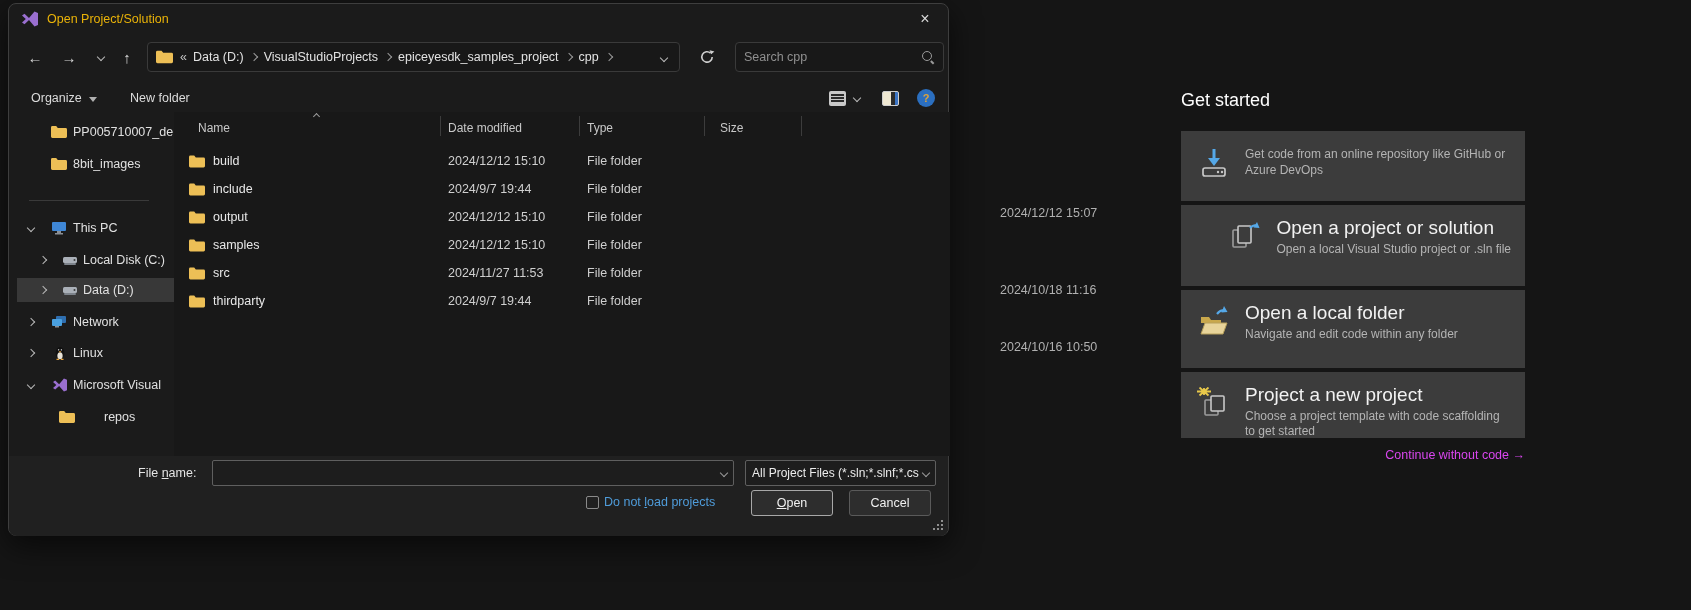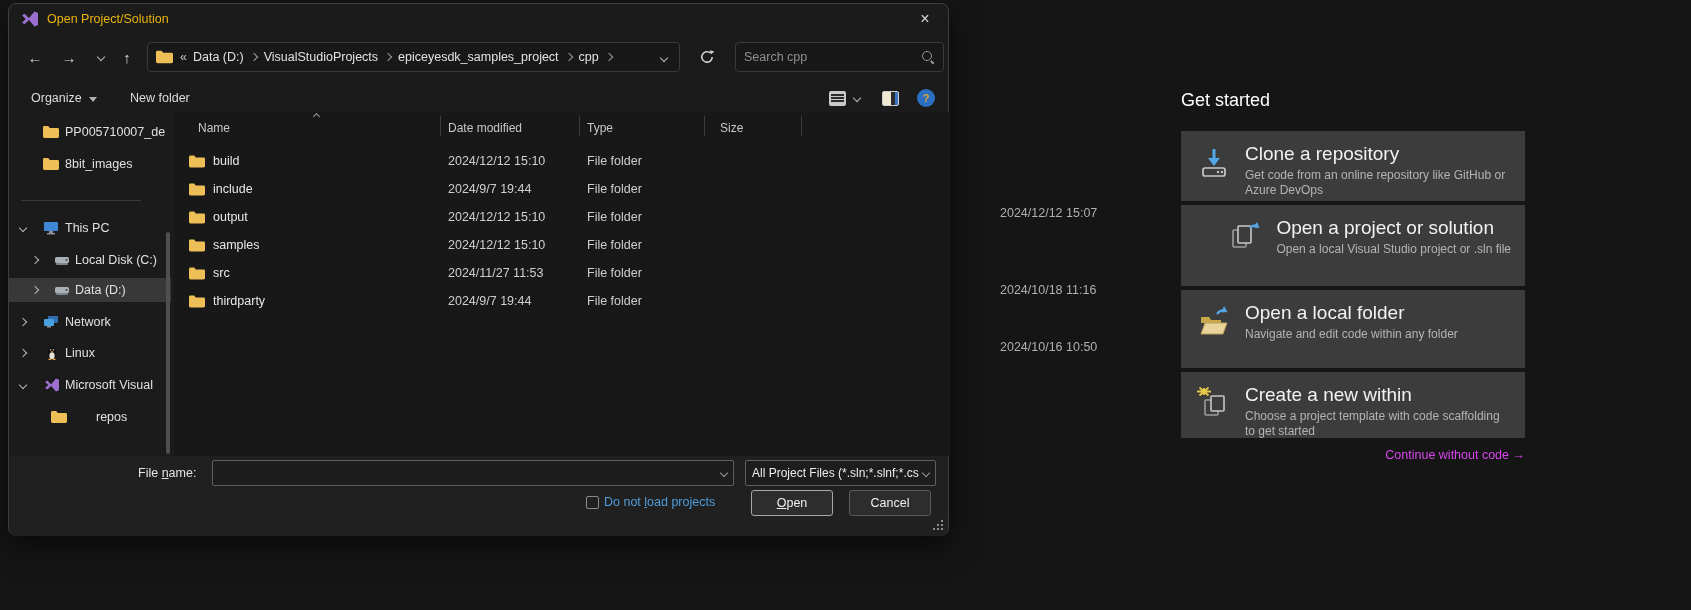"PP005710007_de" .sidebar { left: 0 -> 8px }
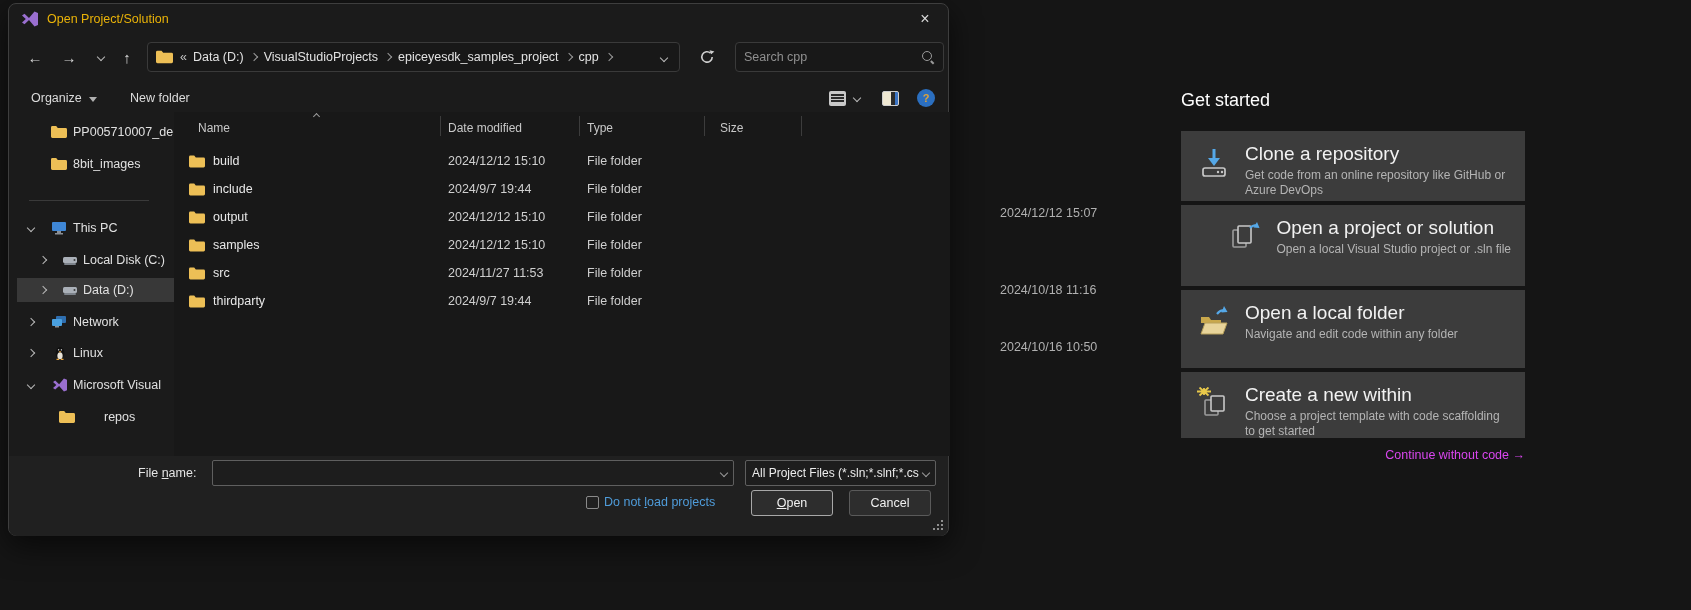"Clone a repository" h2 { html: <h2>Clone a repository</h2> -> none }
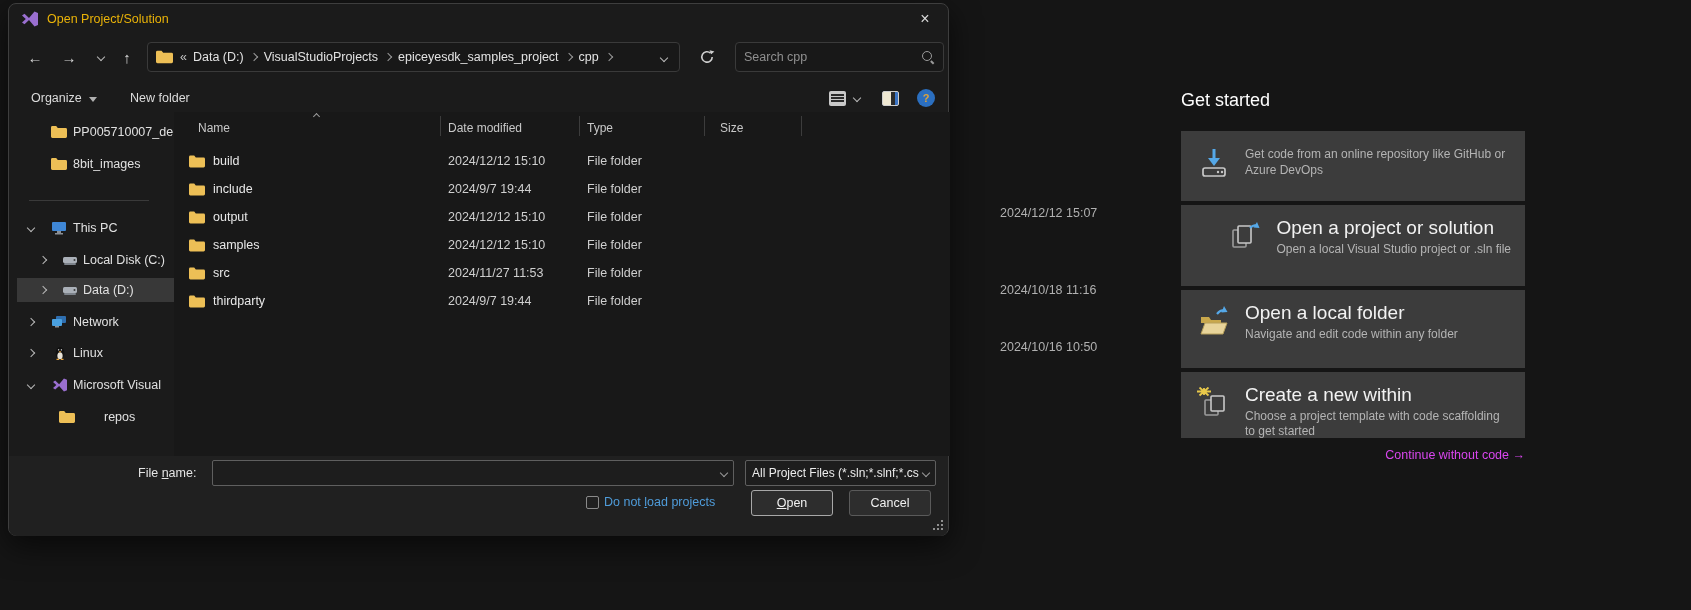"Create a new within" h2 { text: Create a new within -> Project a new project }
